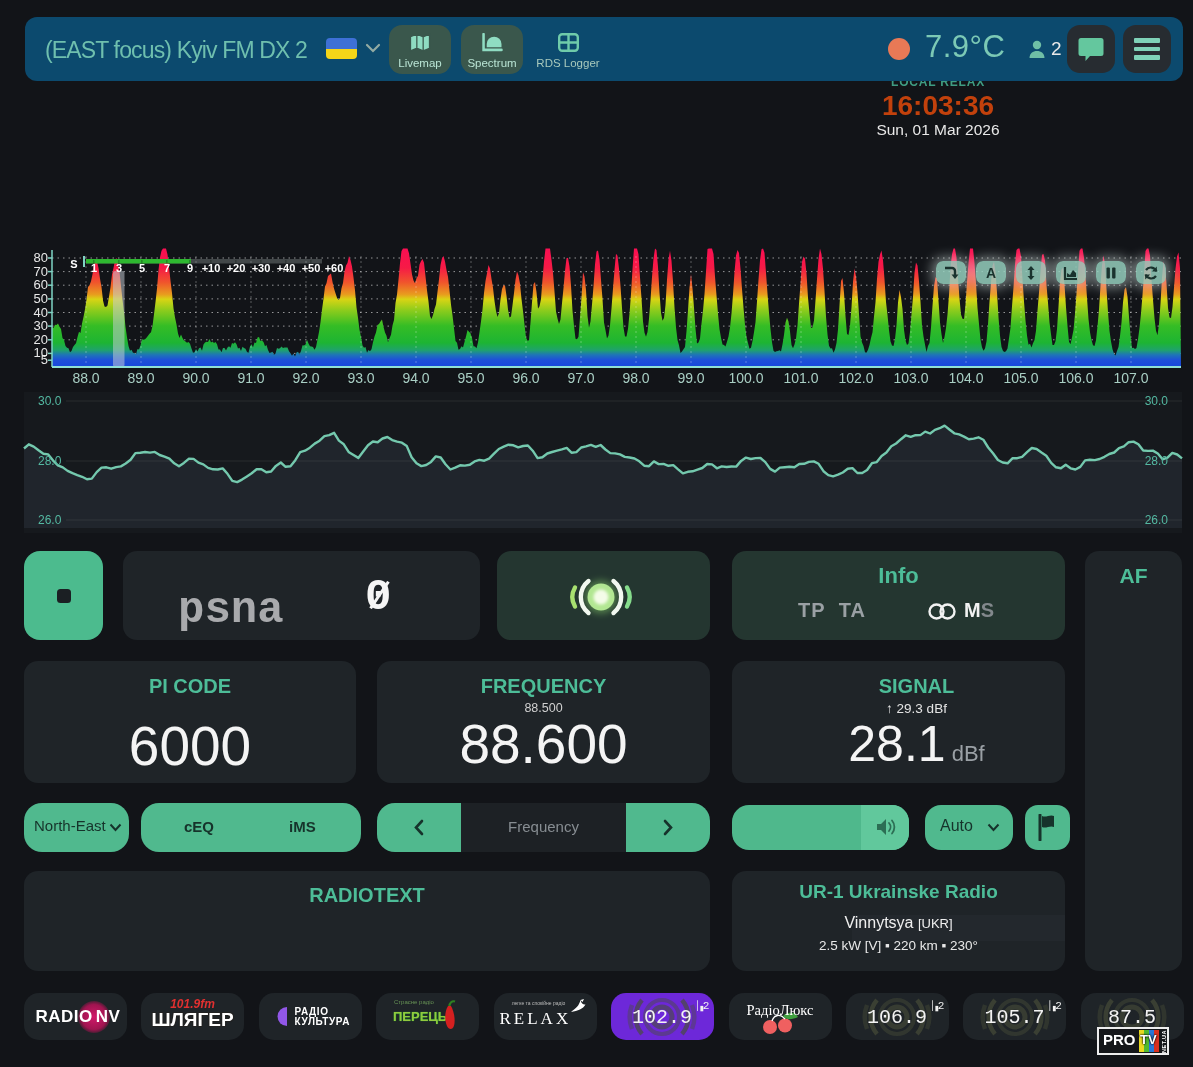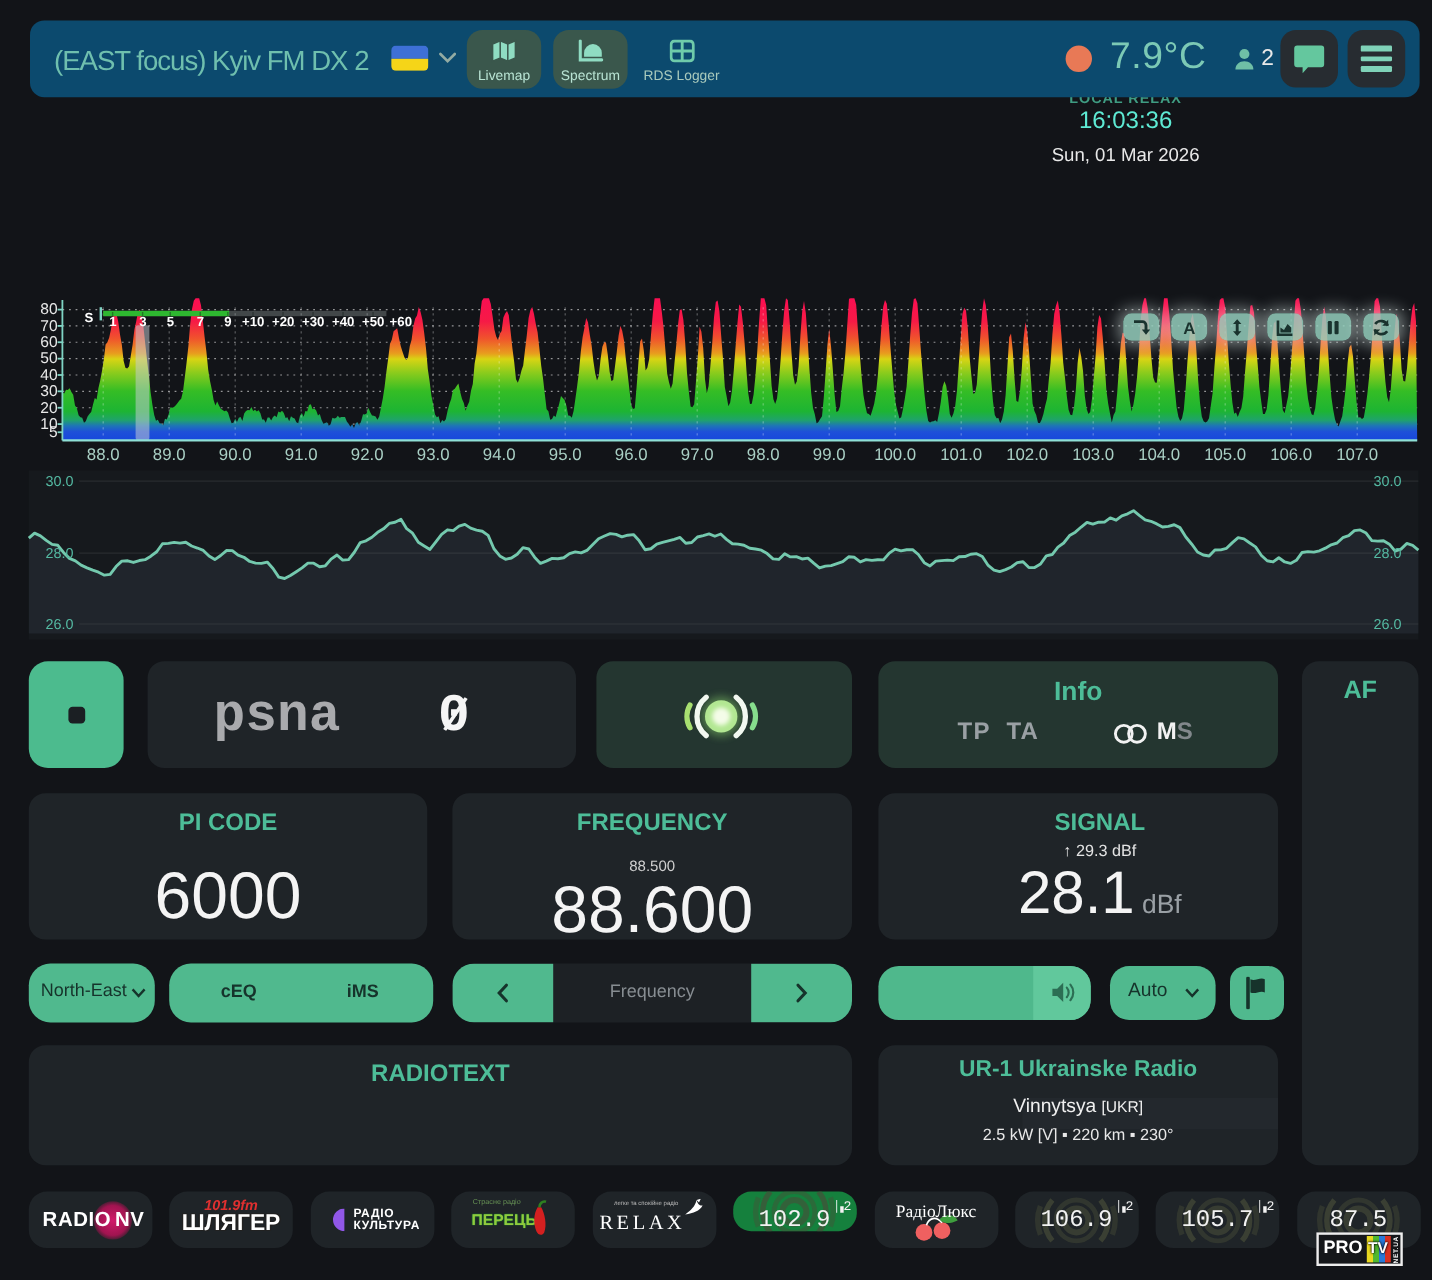"16:03:36" div.abs { color: #5eead4 -> #c2410c; font-size: 20px -> 28px; font-weight: normal -> bold }
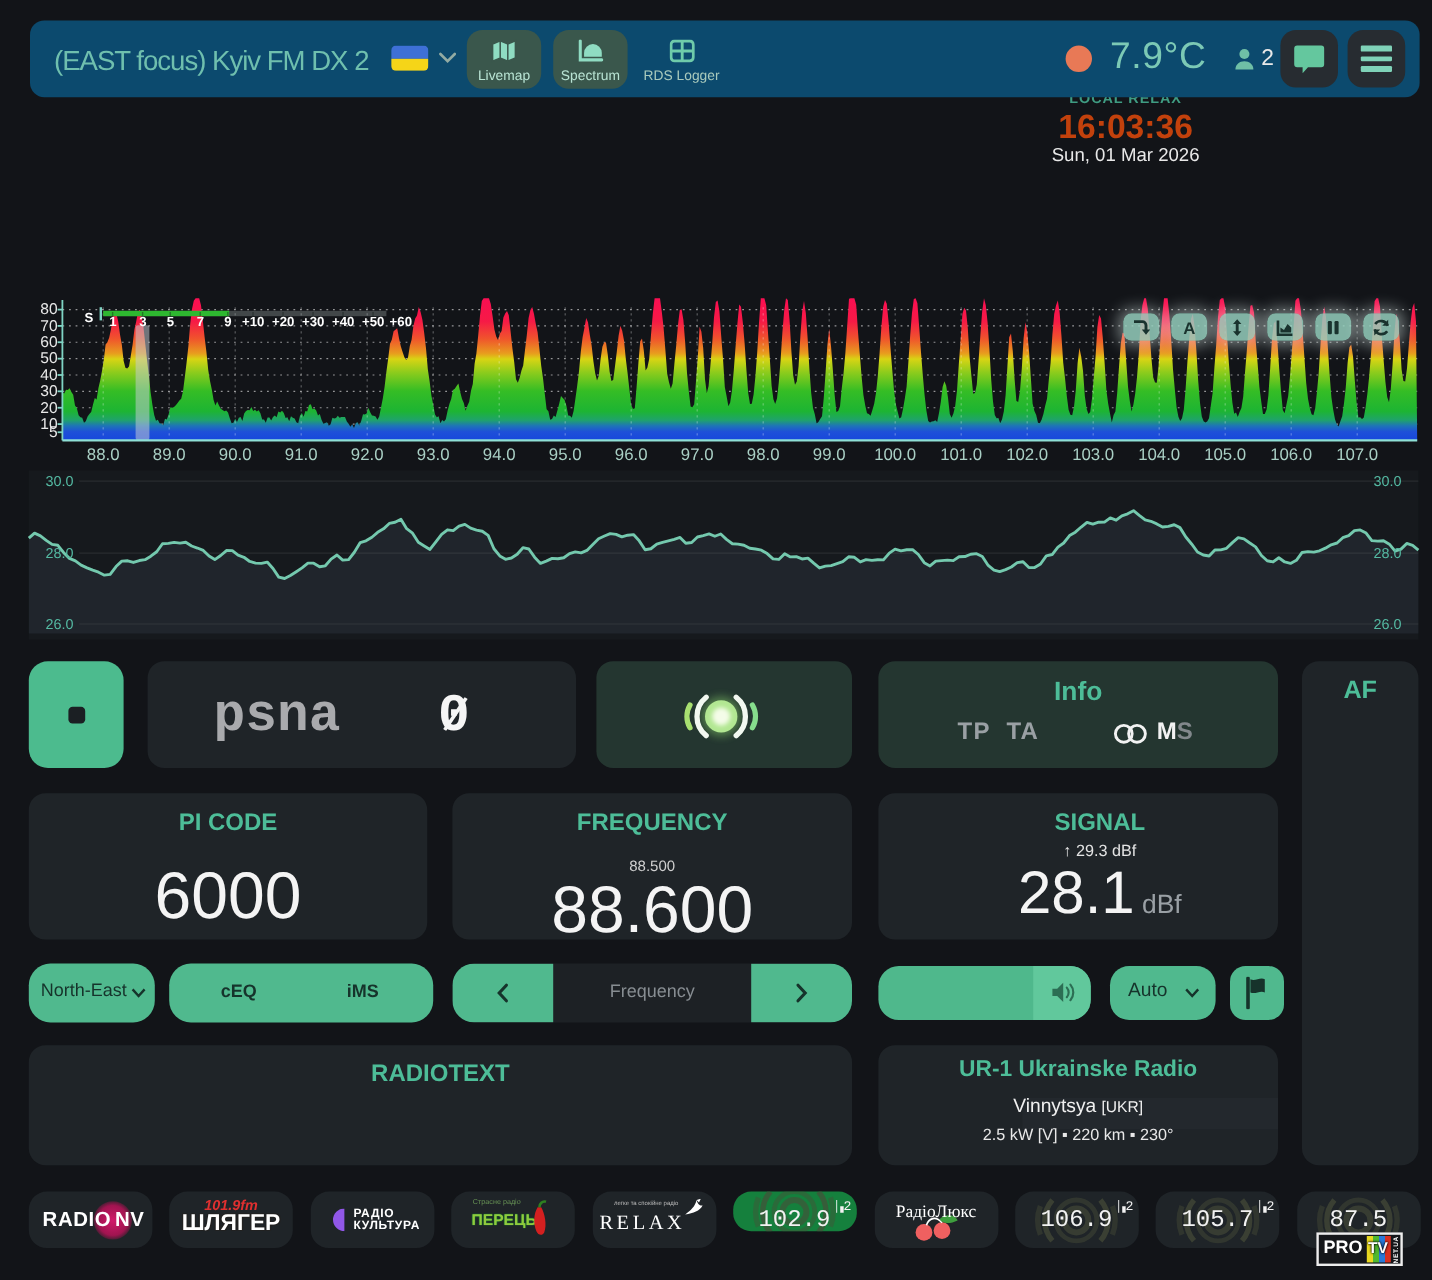"psna" div.abs { top: 21px -> 34px }
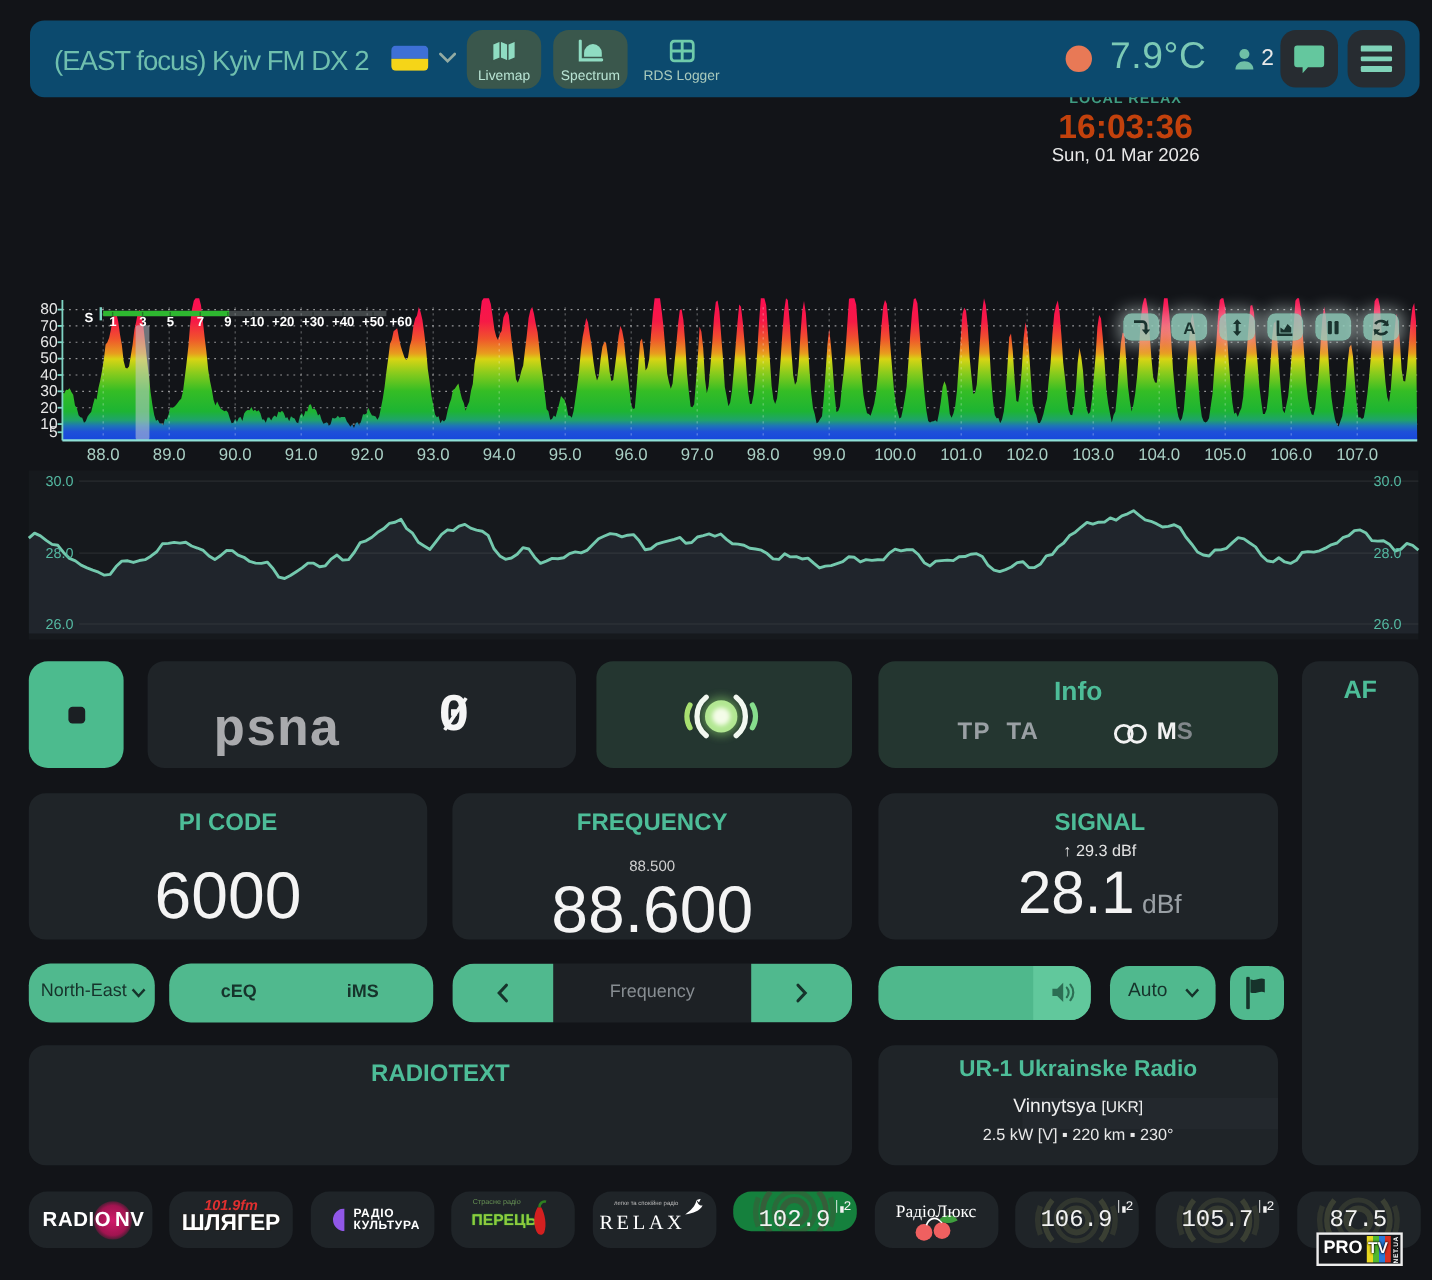"88.500" div { margin-top: 17px -> 3px }
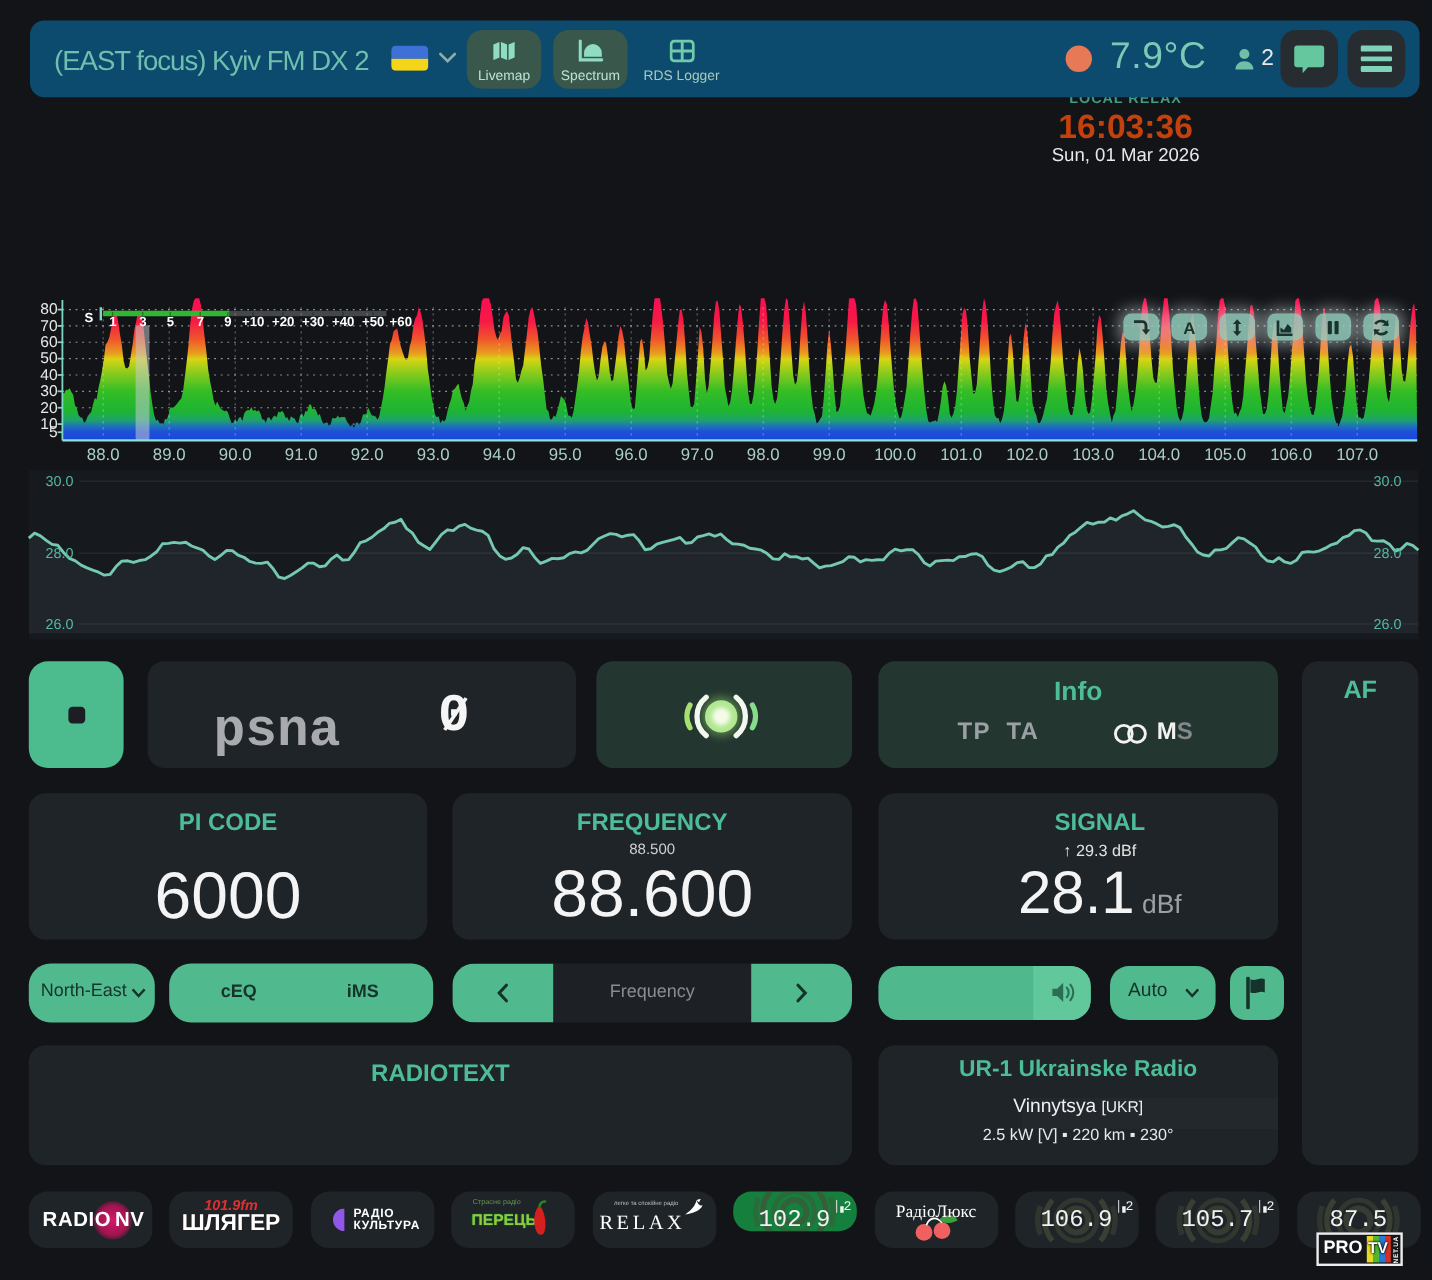"102.9" div.abs { background: #15803d -> #6d28d9; height: 33px -> 47px }
